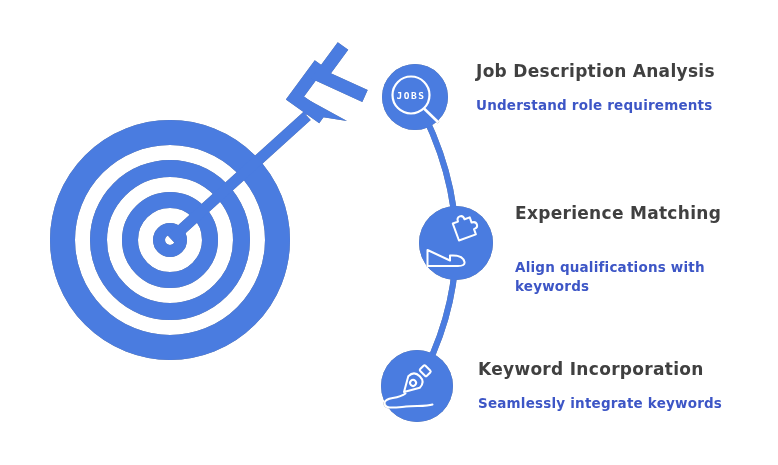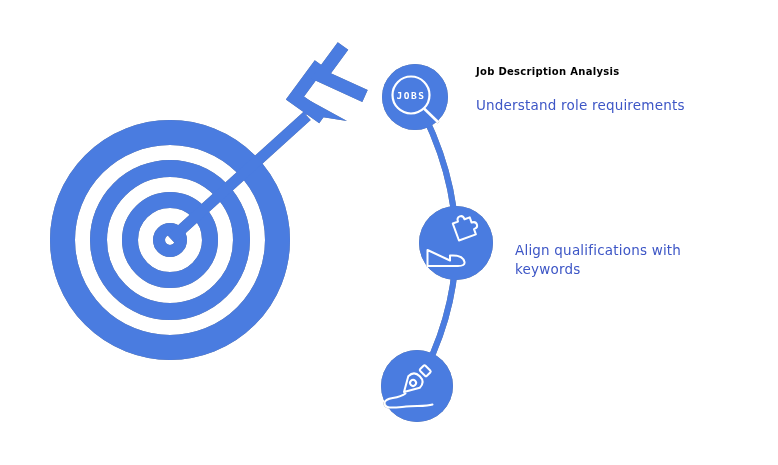"Job Description Analysis" .step-title { color: #000000 -> #404040; font-size: 10px -> 17px }
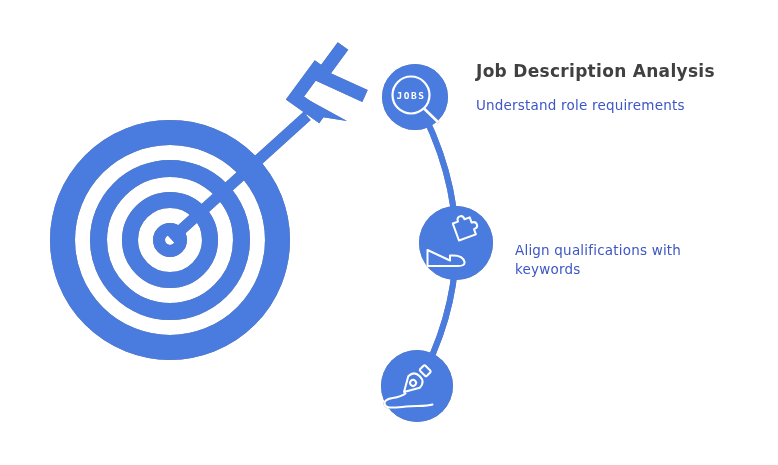"Understand role requirements" .step-subtitle { font-weight: 400 -> 700 }
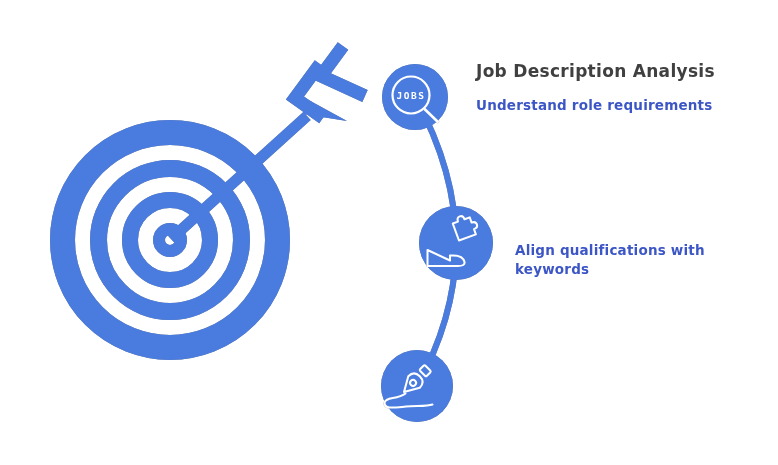"Experience Matching" div.step-title { html: none -> <div>Experience Matching</div> }
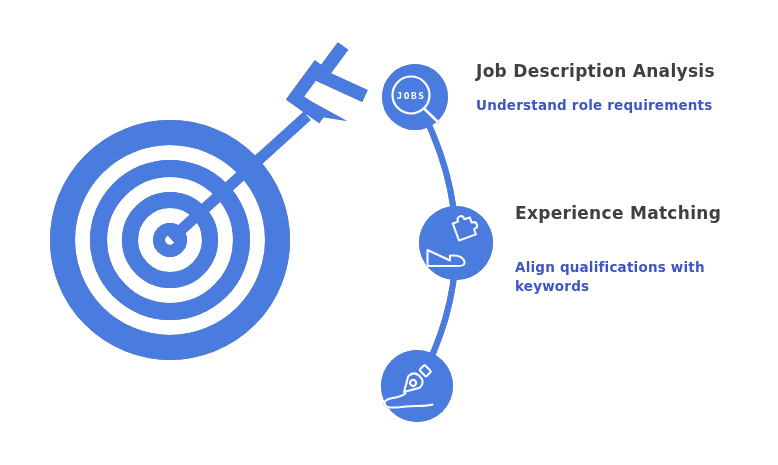"Keyword Incorporation" div.step { html: none -> <div> <div>Keyword Incorporation</div> <div>Seamlessly integrate keywords</div> </div> }
